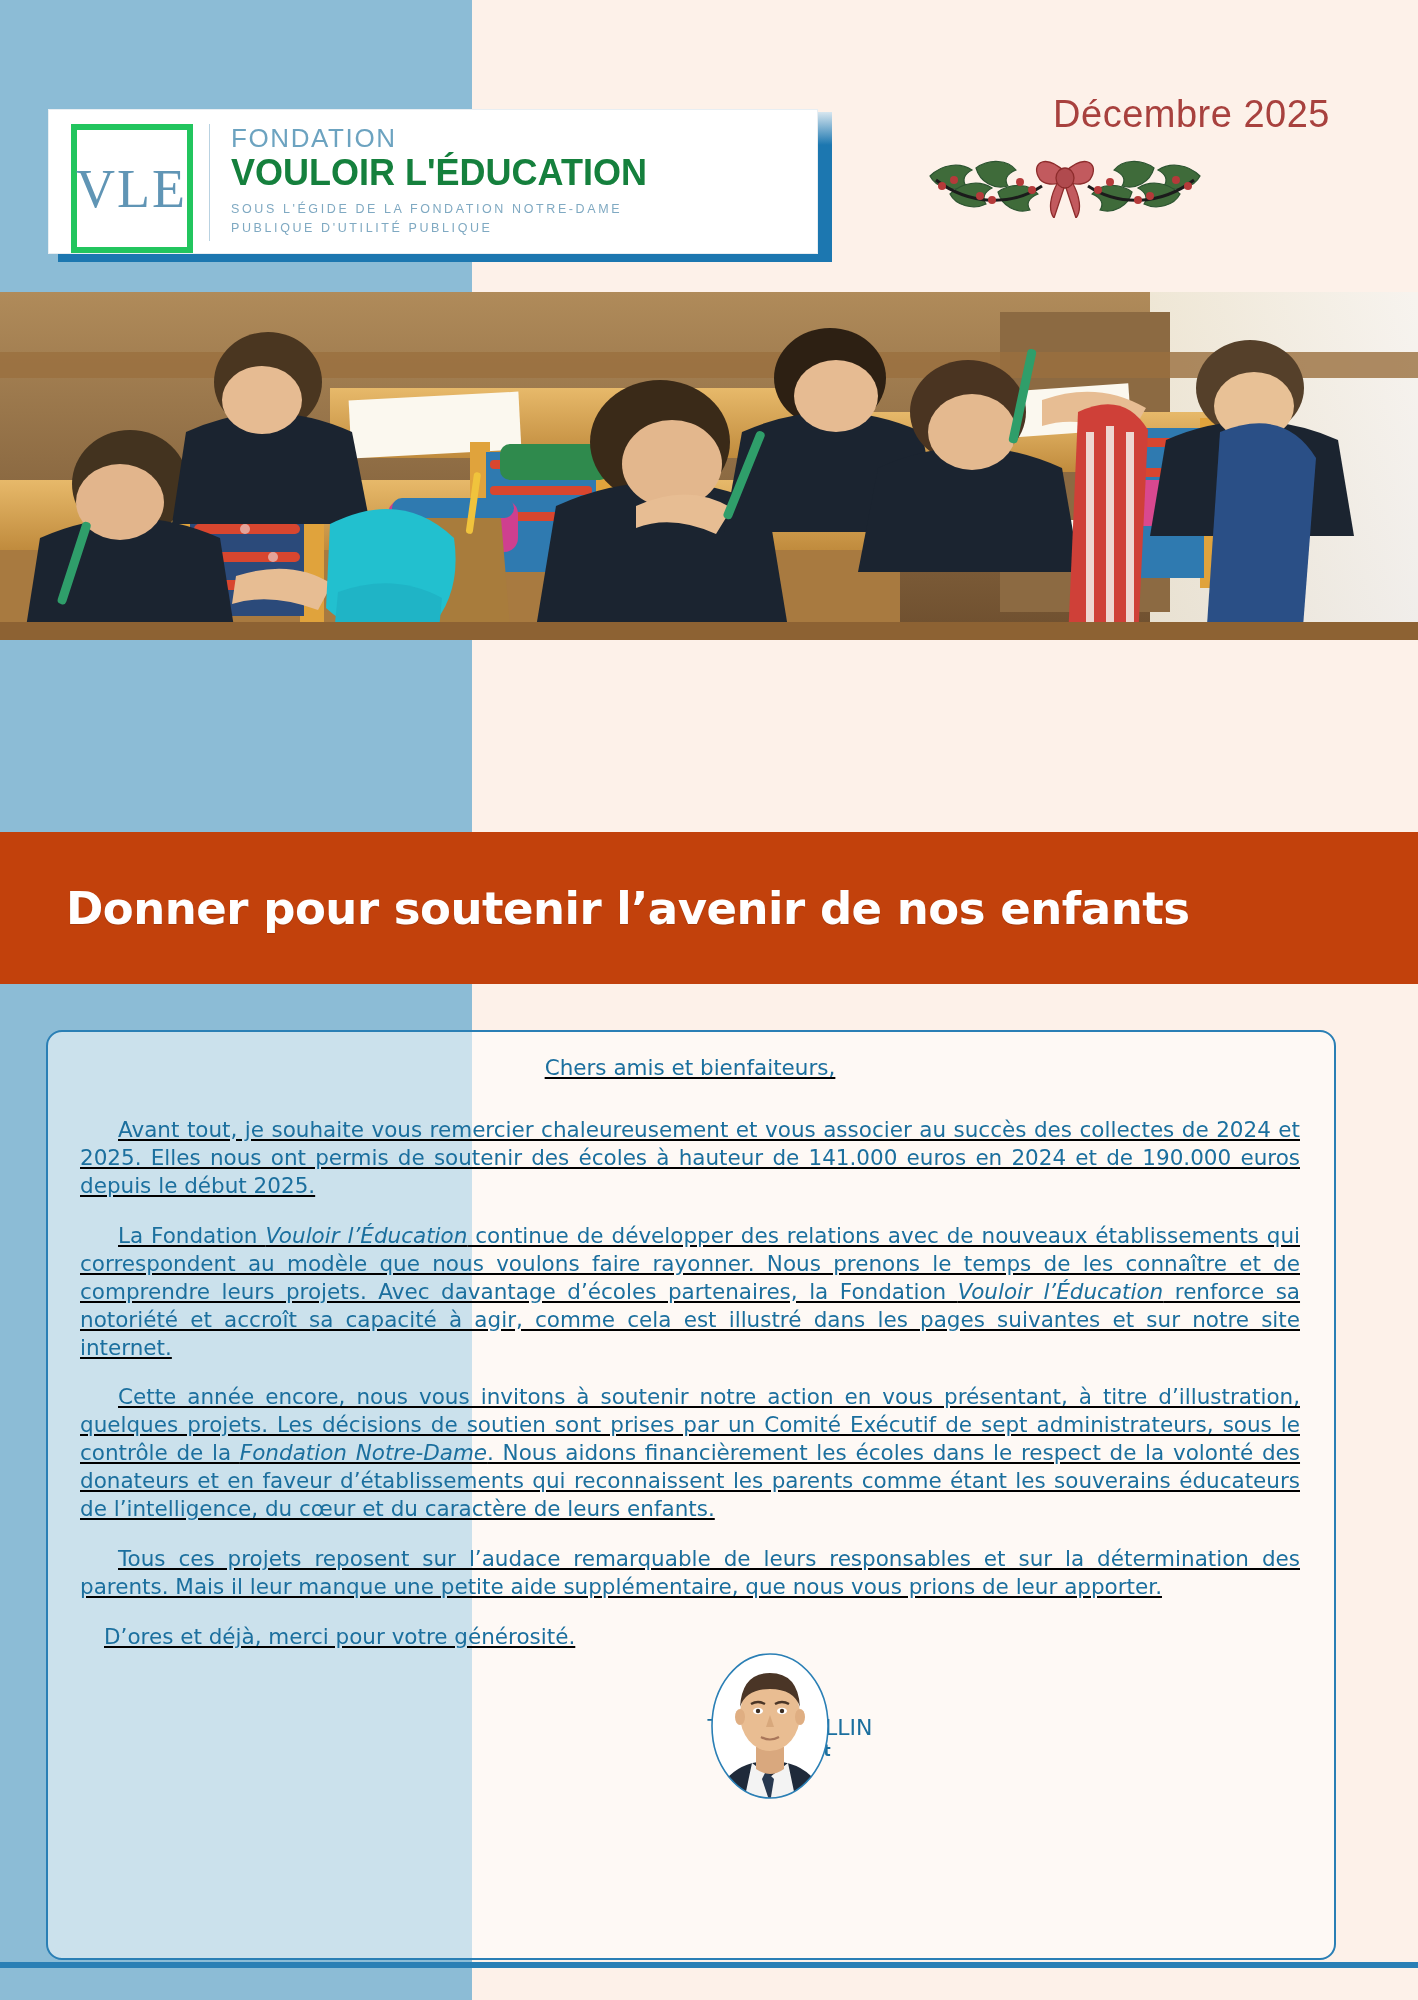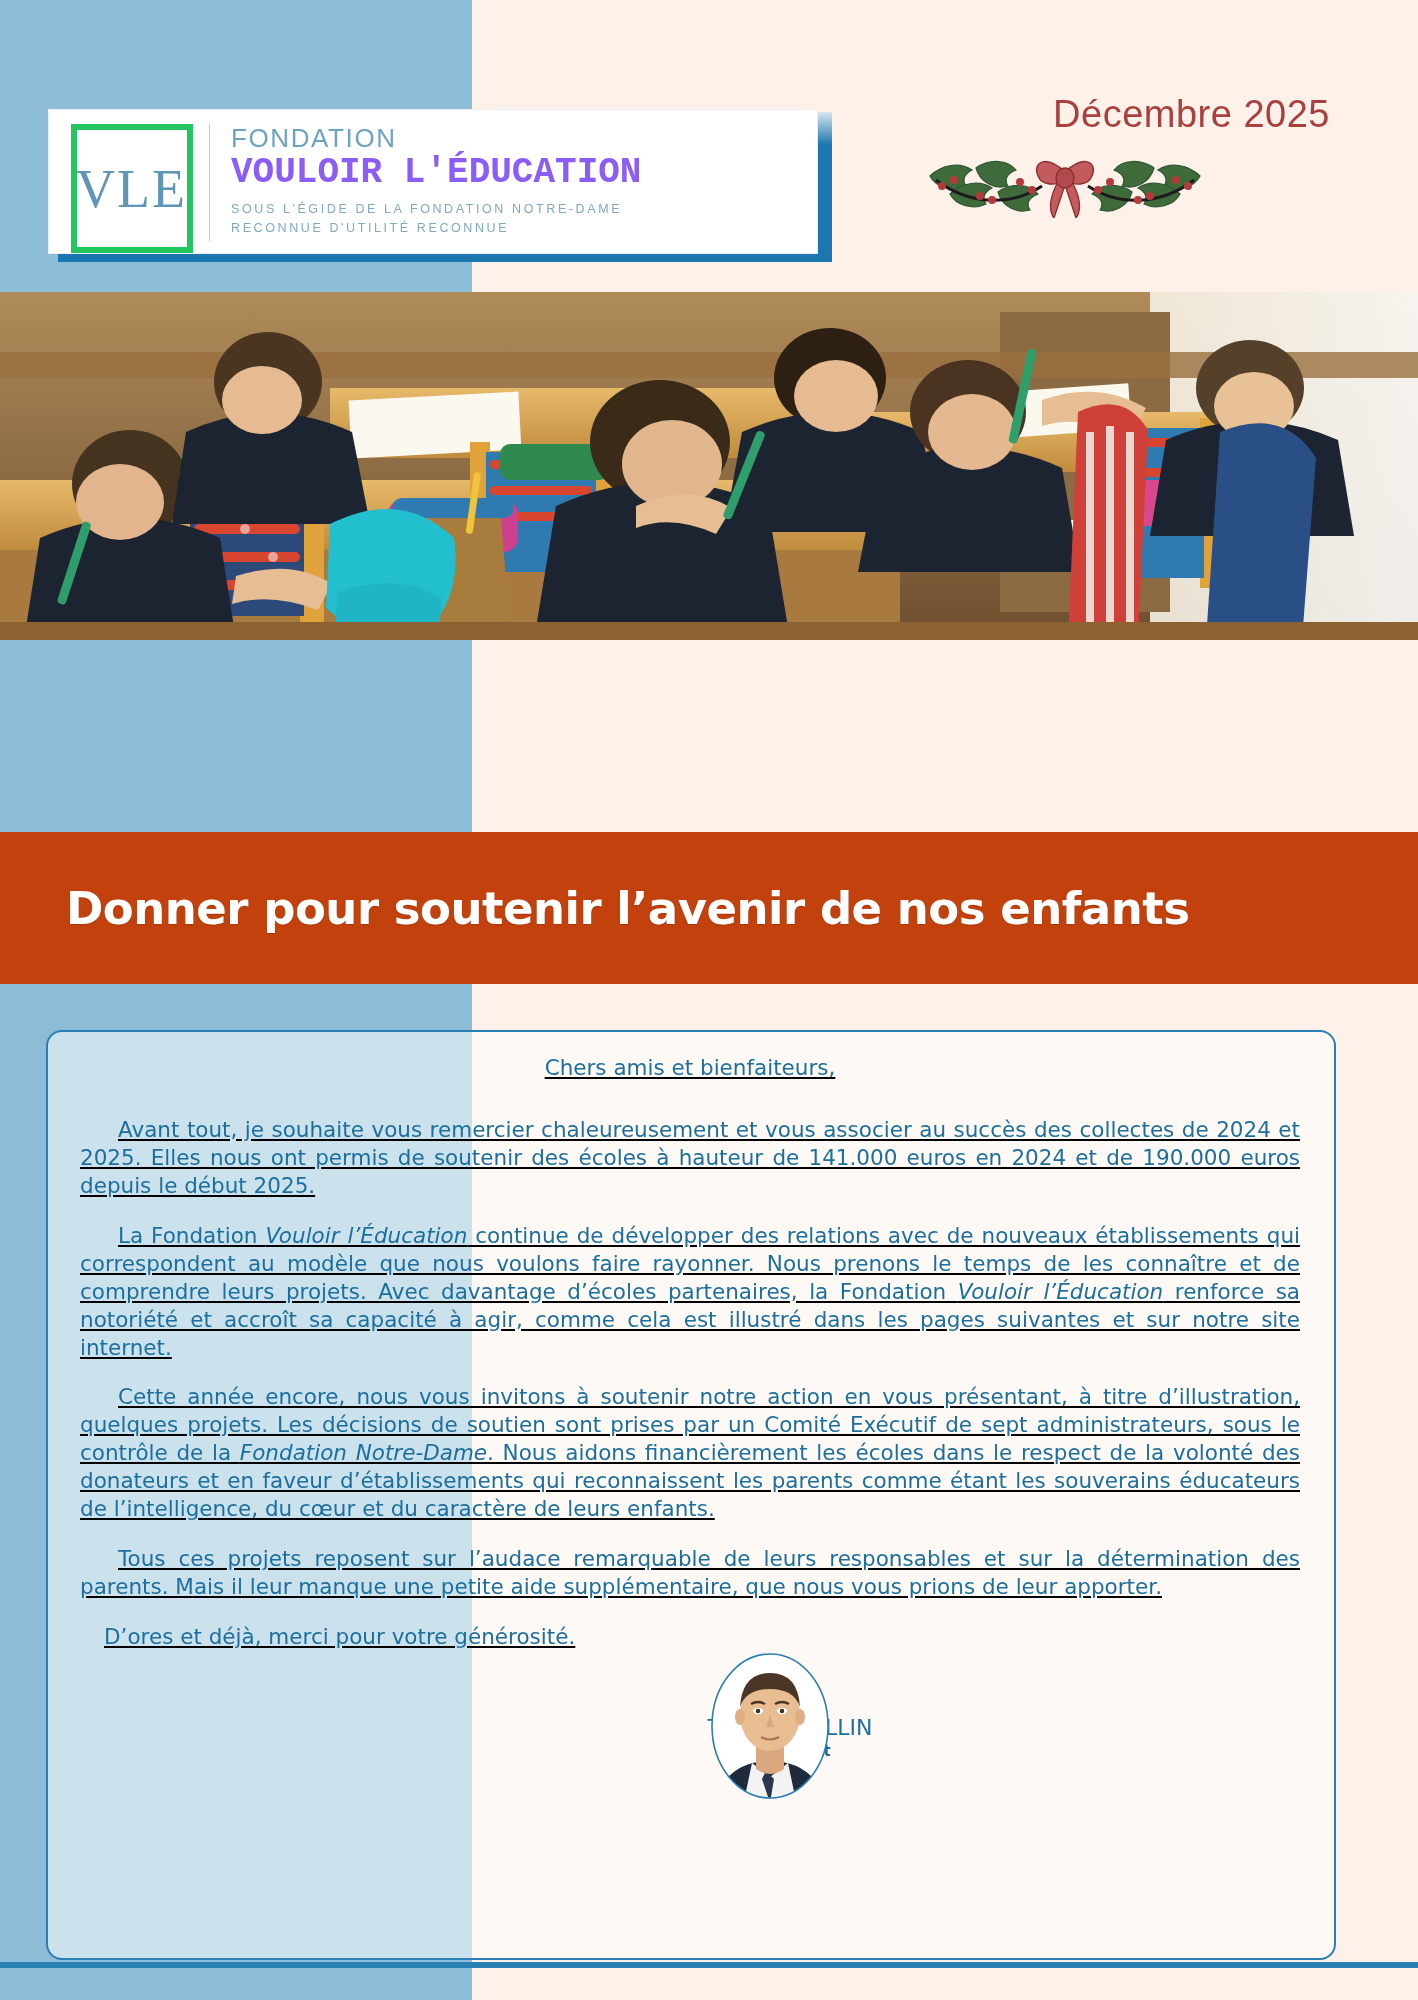"VOULOIR L'ÉDUCATION" .logo-l2 { color: #8b5cf6 -> #15803d; font-family: Liberation Mono, monospace -> none }
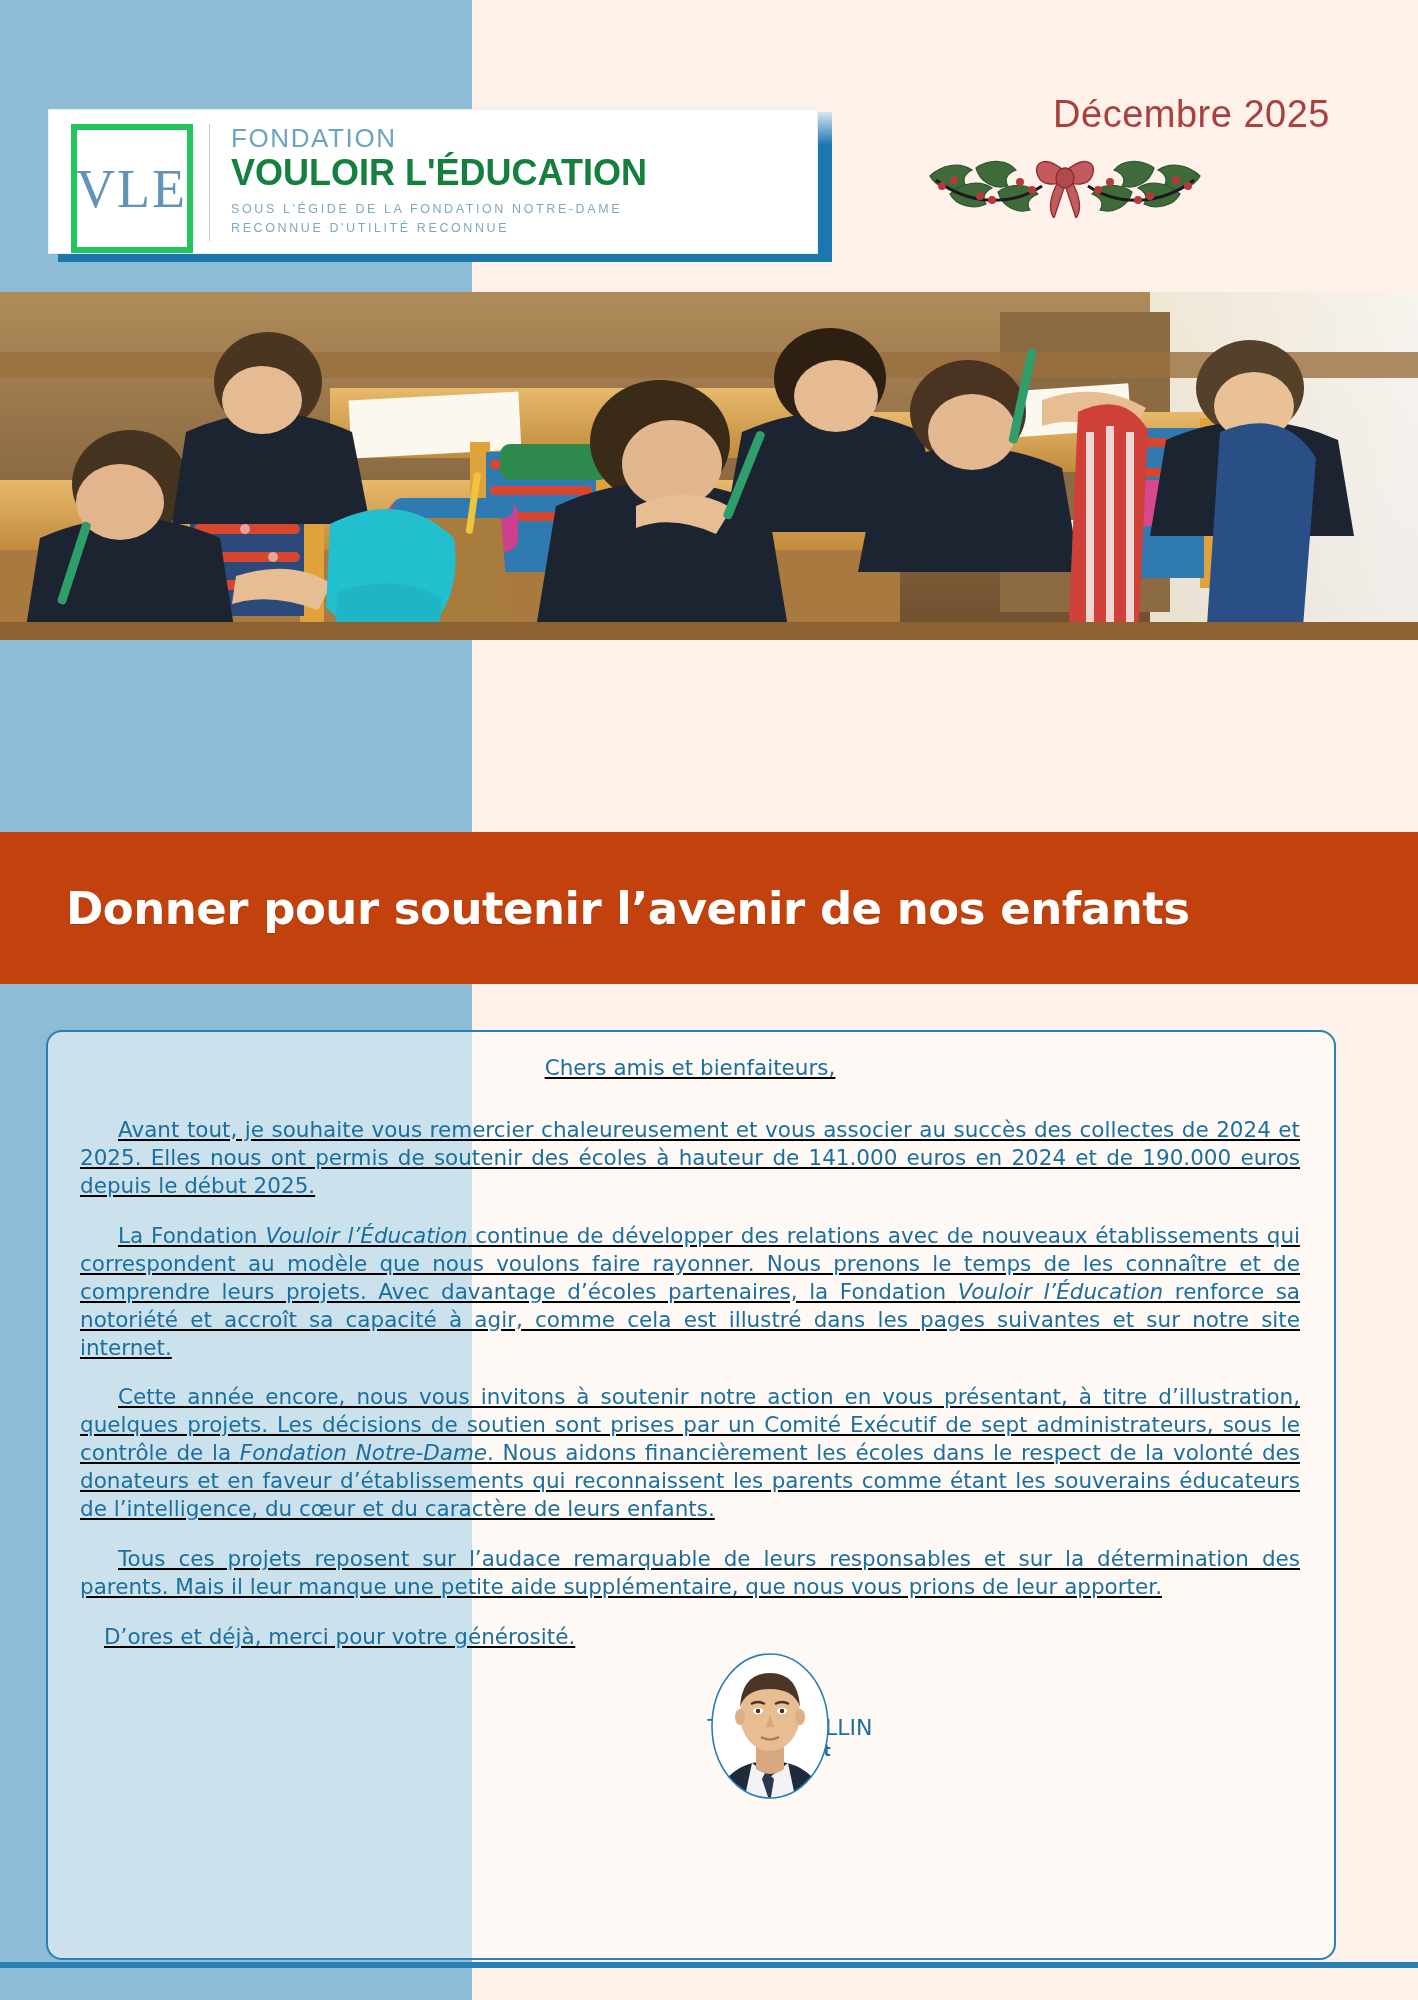"RECONNUE D'UTILITÉ RECONNUE" div.logo-l4 { text: RECONNUE D'UTILITÉ RECONNUE -> PUBLIQUE D'UTILITÉ PUBLIQUE }
